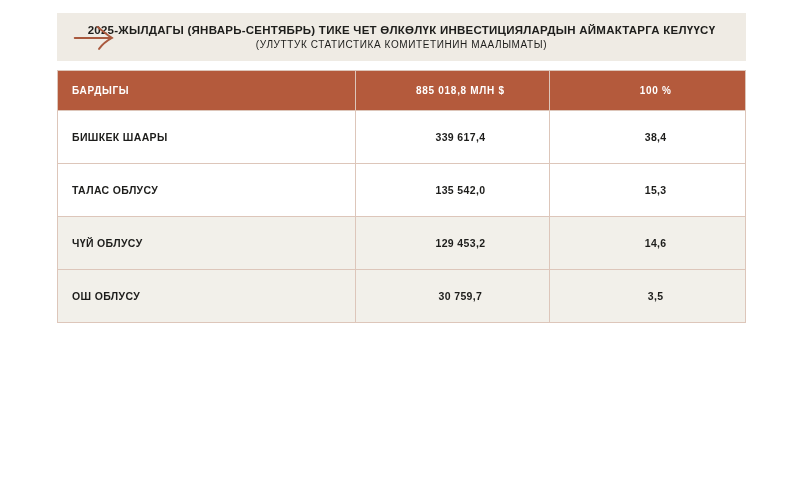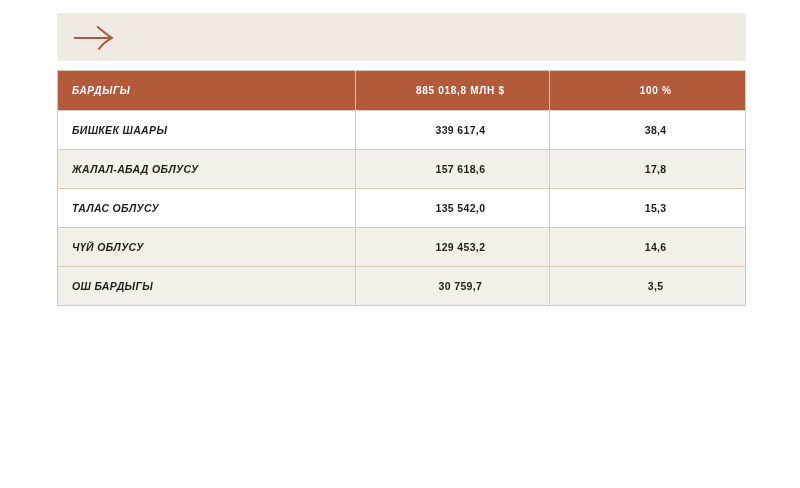"2025-ЖЫЛДАГЫ (ЯНВАРЬ-СЕНТЯБРЬ) ТИКЕ ЧЕТ" div.titles { html: none -> <div> <div>2025-ЖЫЛДАГЫ (ЯНВАРЬ-СЕНТЯБРЬ) ТИКЕ ЧЕТ ӨЛКӨЛҮК ИНВЕСТИЦИЯЛАРДЫН АЙМАКТАРГА КЕЛҮҮСҮ</div> <div>(УЛУТТУК СТАТИСТИКА КОМИТЕТИНИН МААЛЫМАТЫ)</div> </div> }
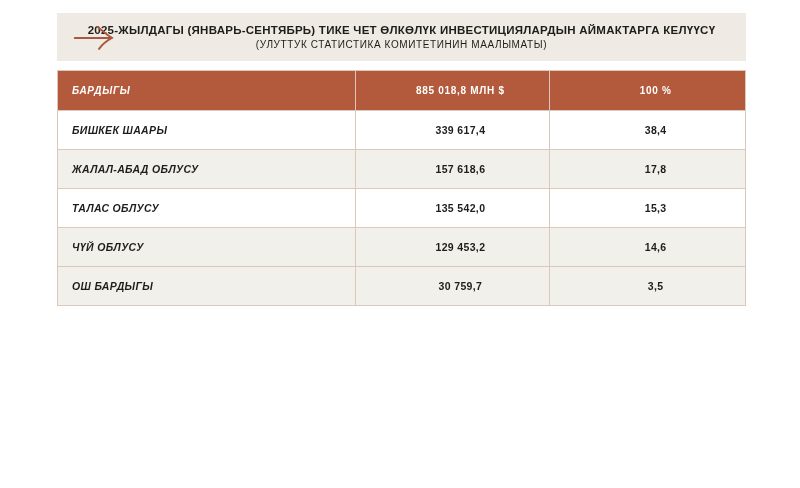"БАРДЫГЫ" .data-table .c1 { font-style: italic -> none }
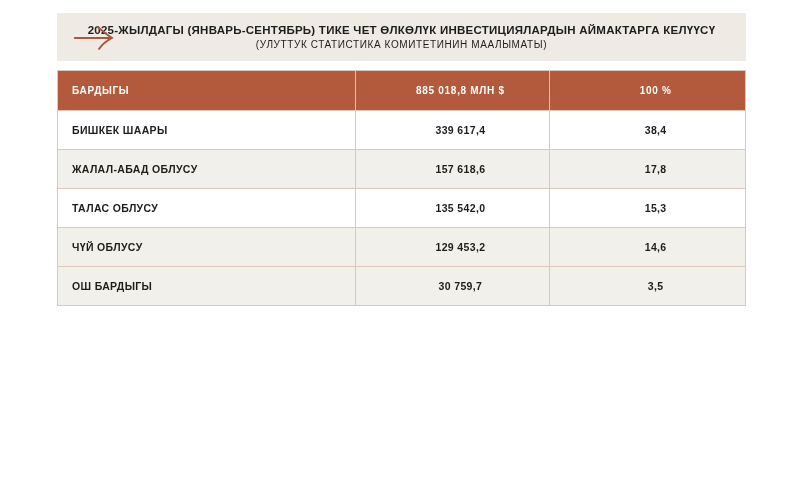"БИШКЕК ШААРЫ" .data-table td { height: 39px -> 53px }
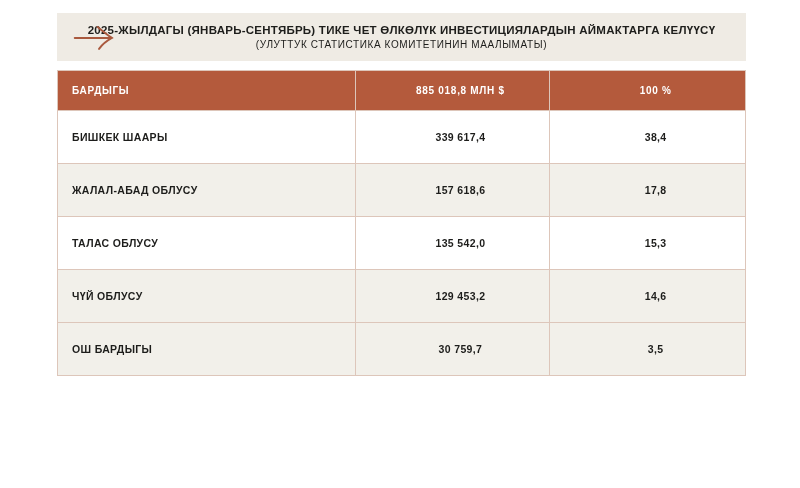"ЖАЛАЛ-АБАД ОБЛУСУ" tr.shaded { html: <tr> <td>ЖАЛАЛ-АБАД ОБЛУСУ</td> <td>157 618,6</td> <td>17,8</td> </tr> -> none }
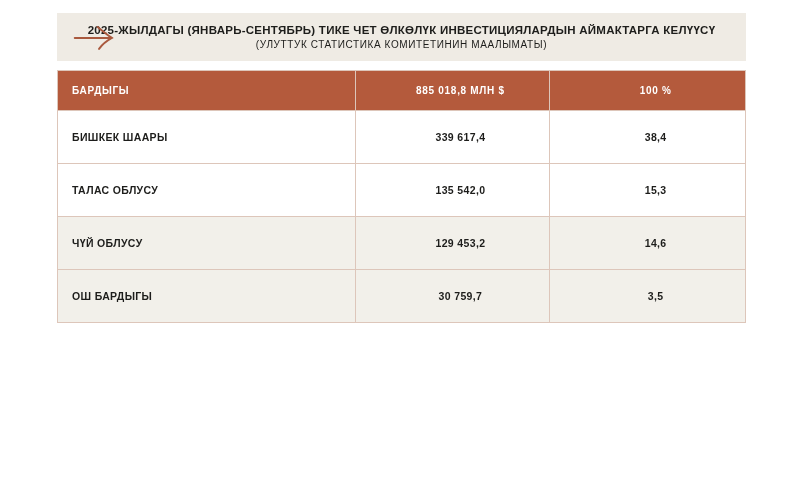"ОШ БАРДЫГЫ" td.c1 { text: БАРДЫГЫ -> ОБЛУСУ }
